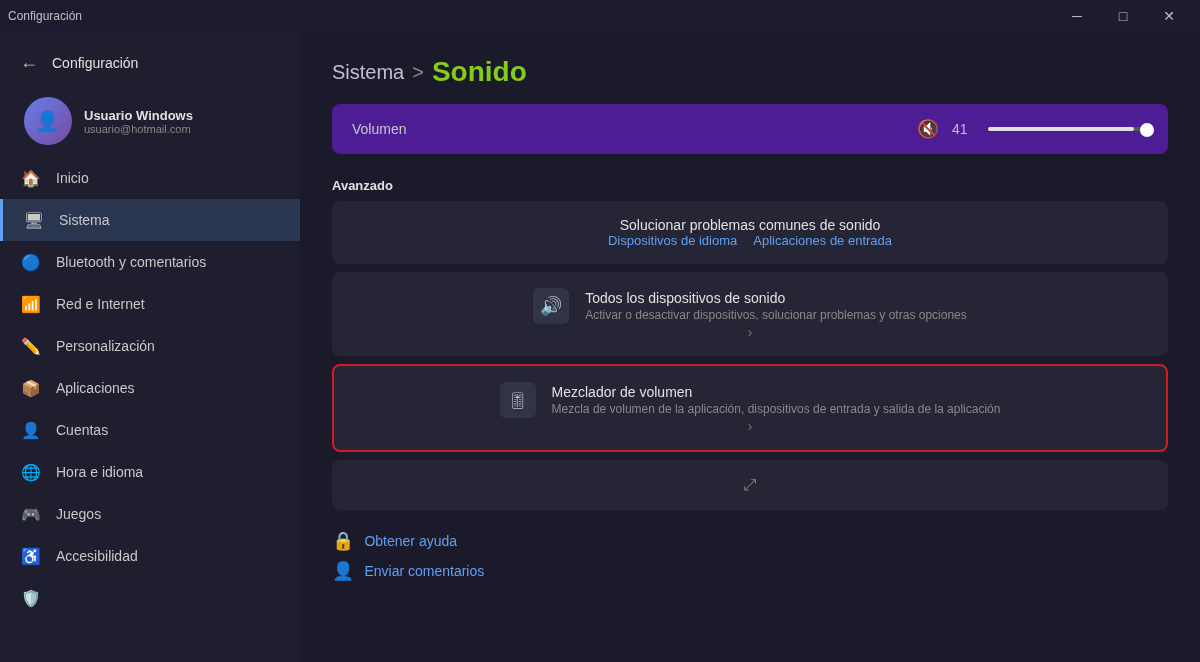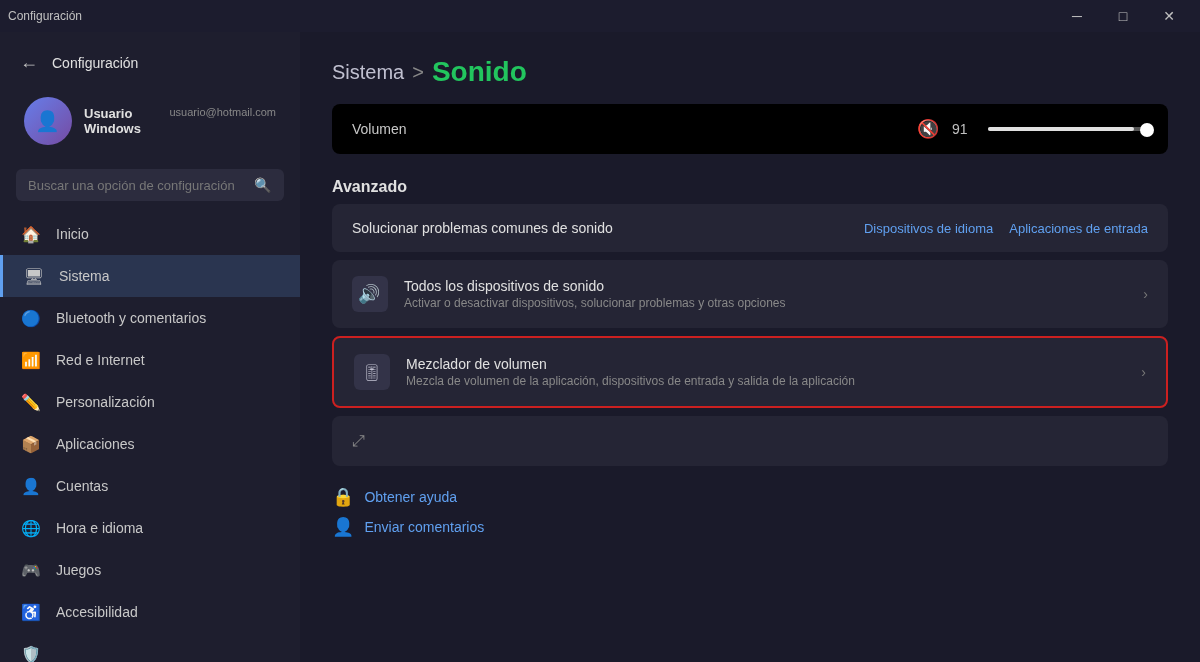"Sonido" .breadcrumb-current { color: #22c55e -> #84cc16 }
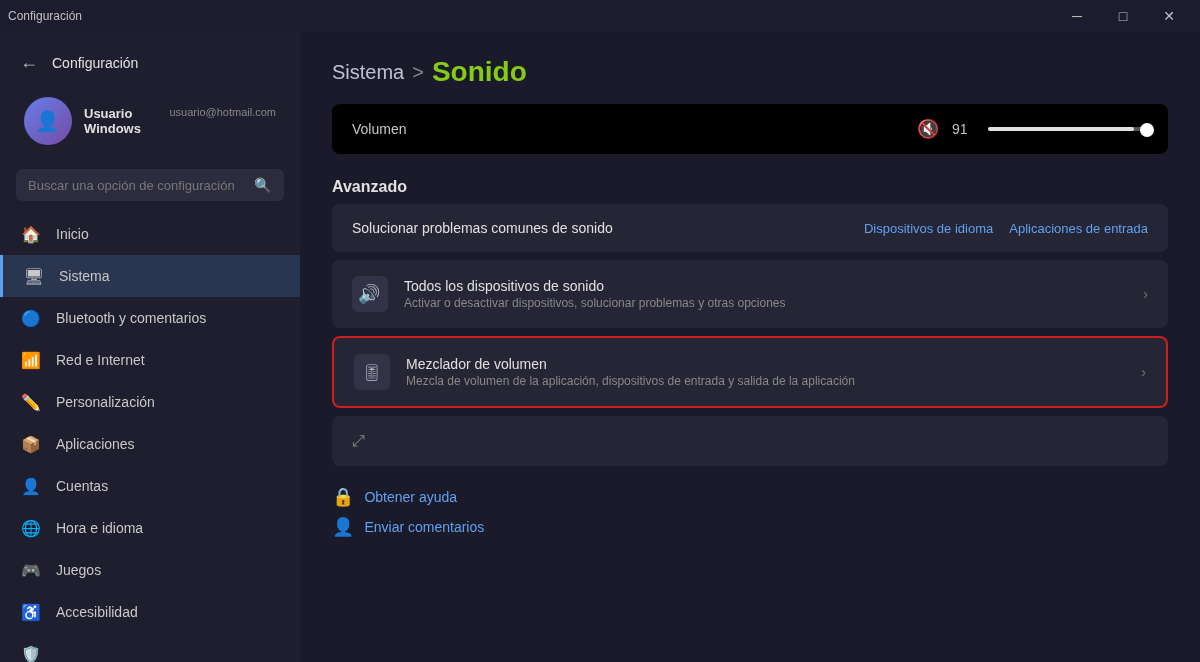"Usuario Windows" .user-info { flex-direction: row -> column }
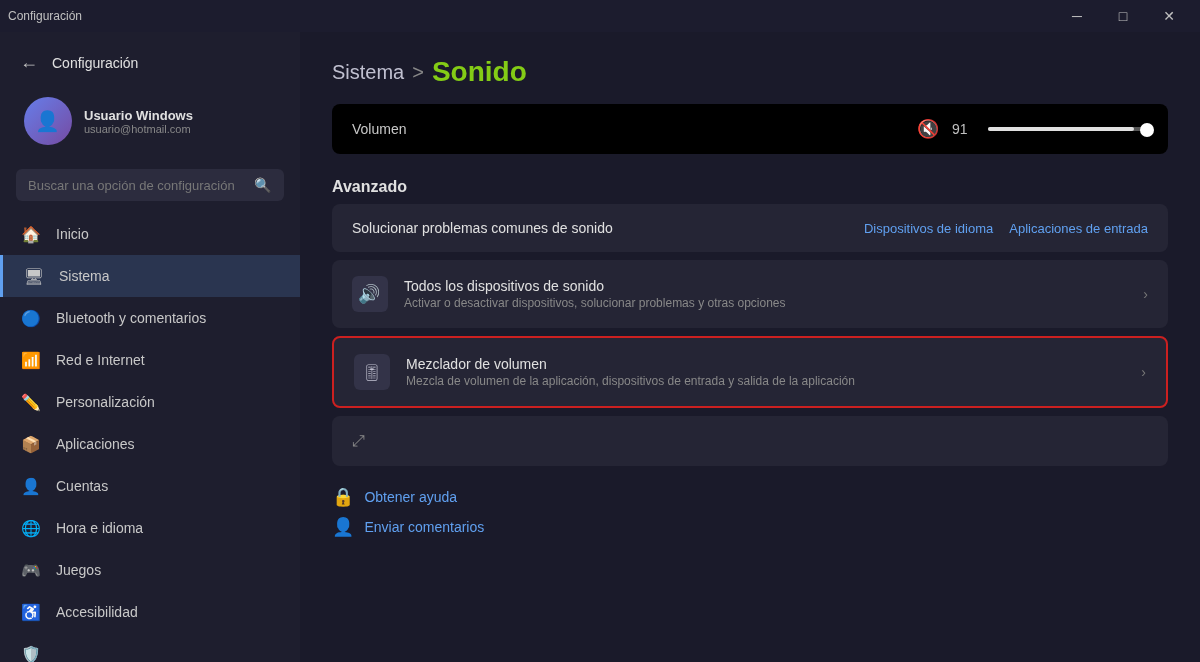"Volumen" .output-card { background: #000000 -> #4c1d95 }
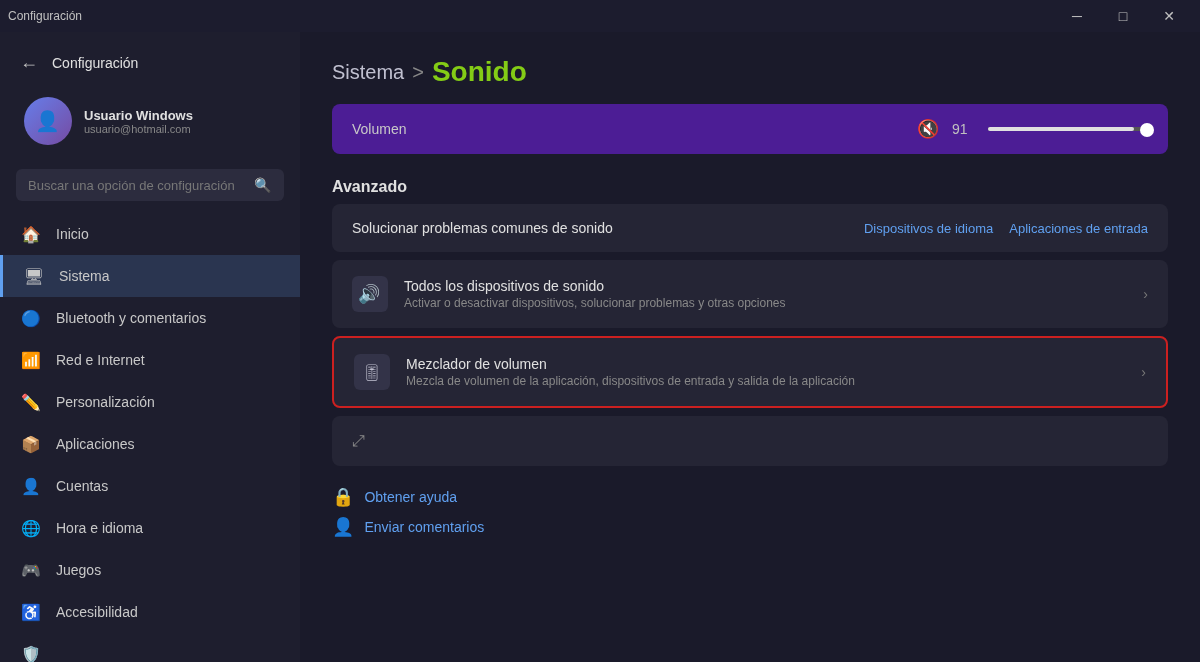"91" span.vol-number { text: 91 -> 41 }
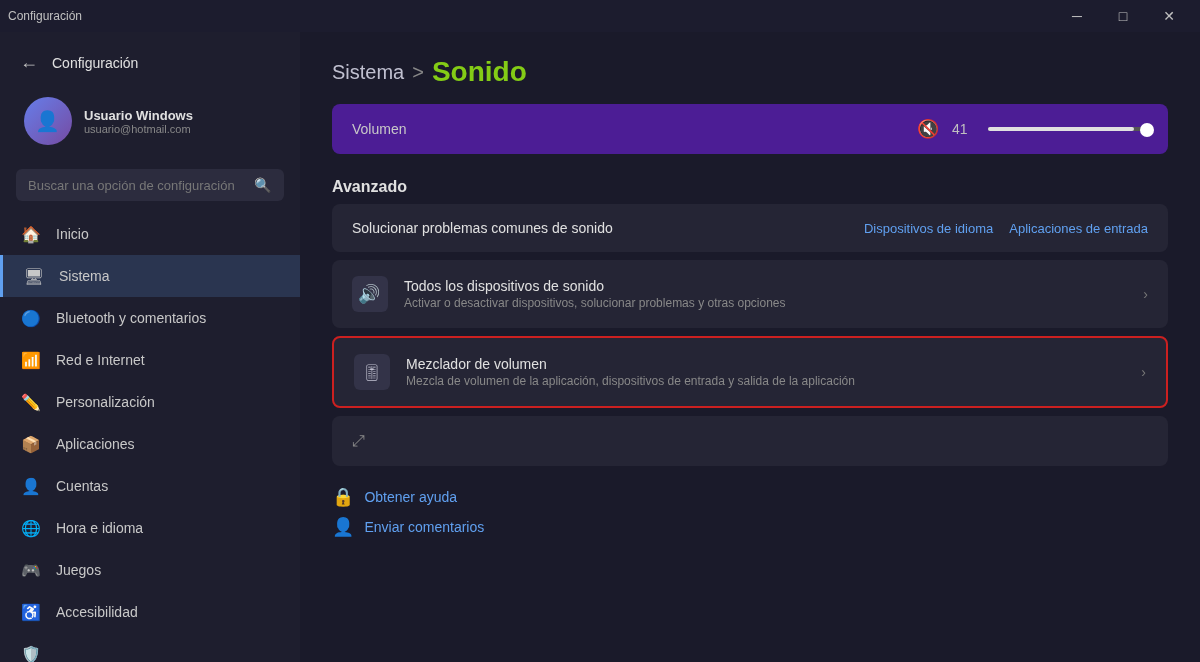"Buscar una opción de configuración" div.search-box { html: <div> <input> <span>🔍</span> </div> -> none }
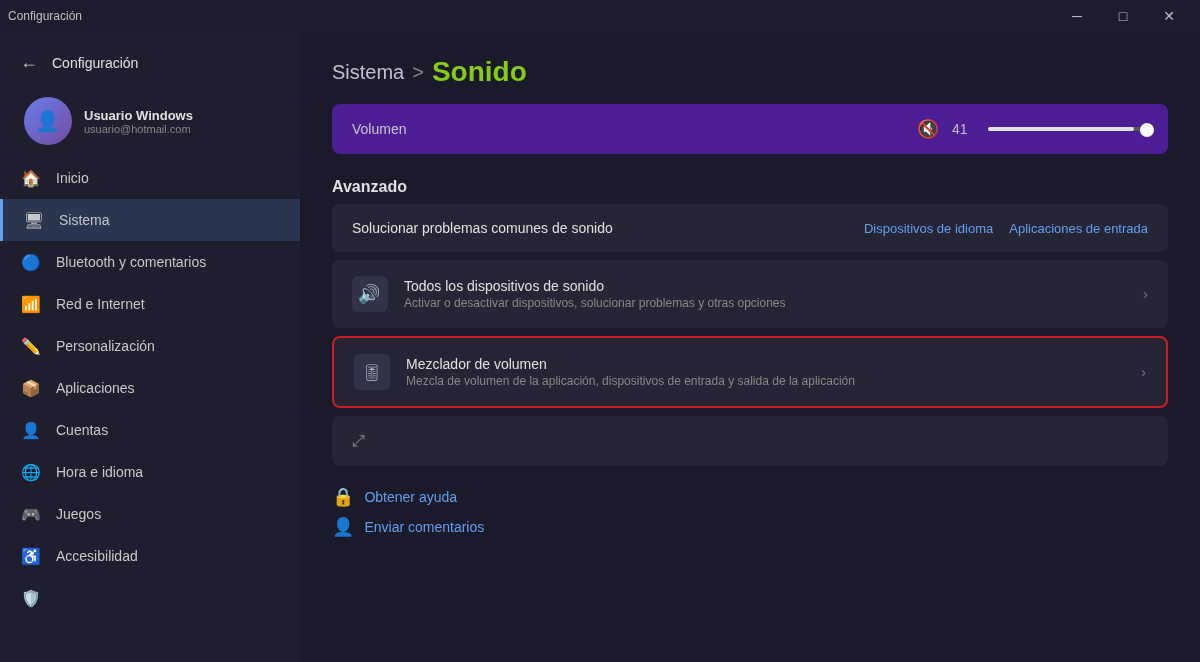"Avanzado" .section-title { font-size: 16px -> 13px }
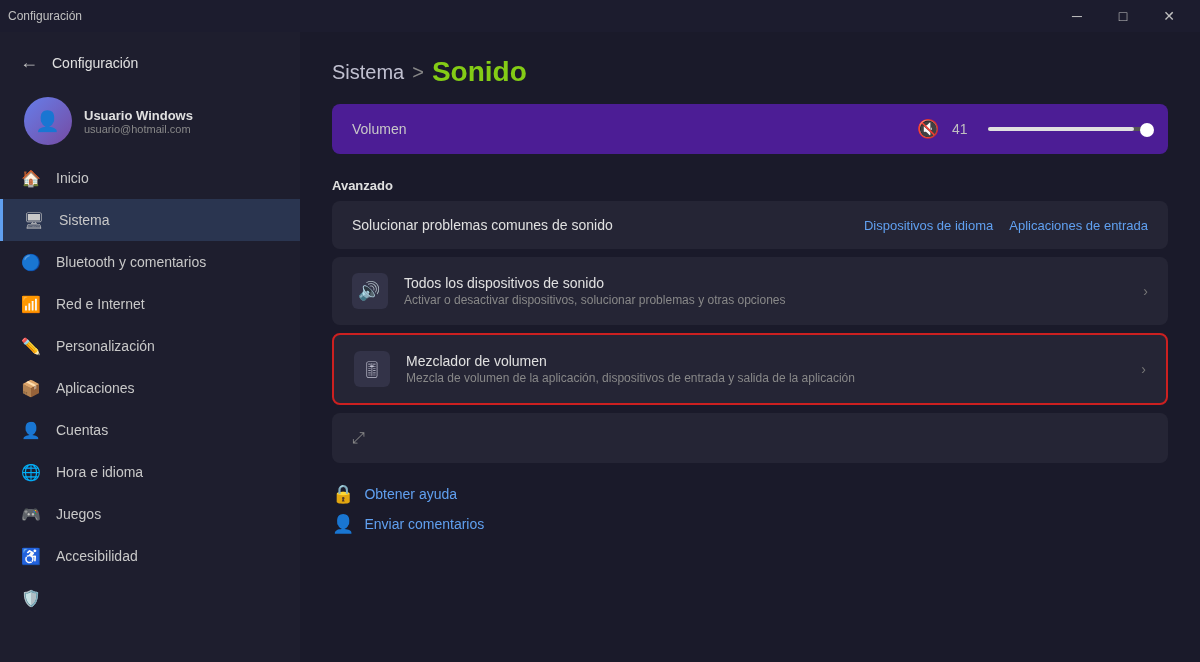"Solucionar problemas comunes de sonido" .setting-card { flex-direction: none -> column }
